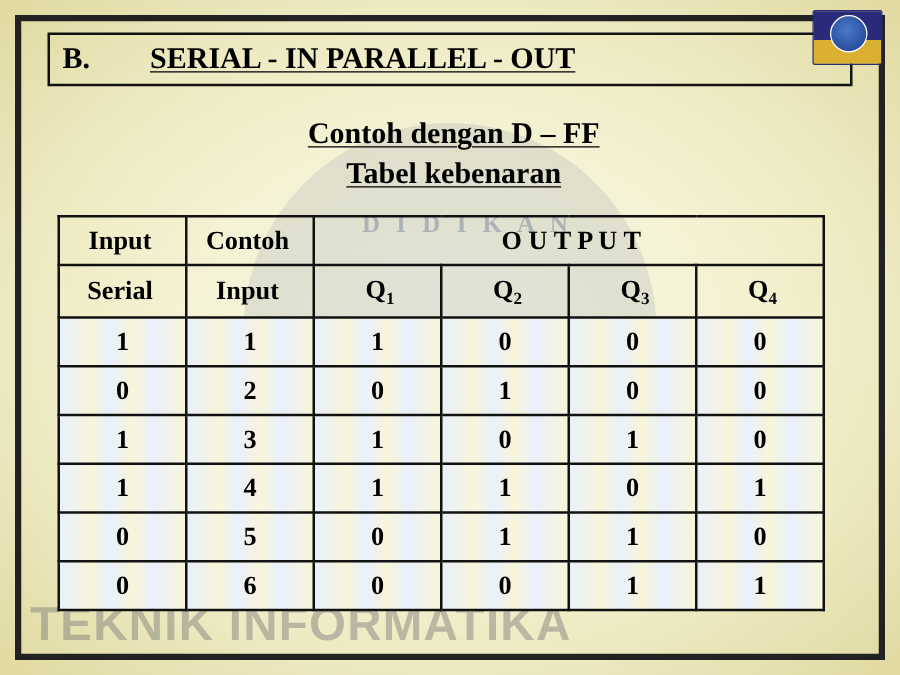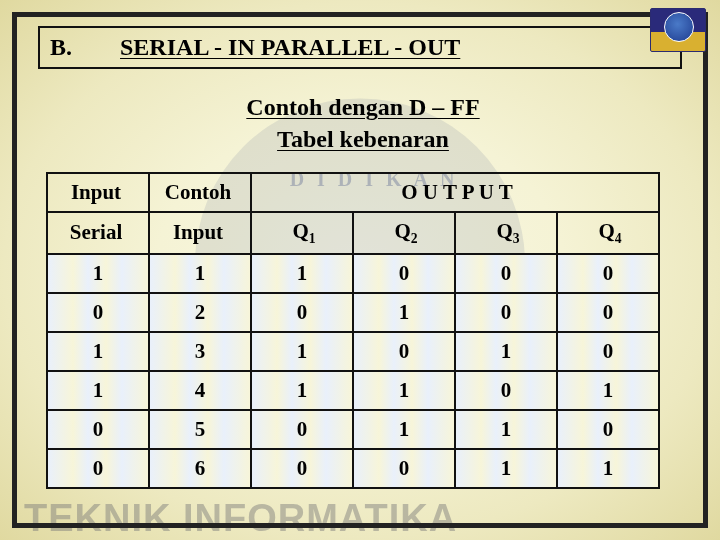"TEKNIK INFORMATIKA" .footer-wm { bottom: 0 -> 18px }
